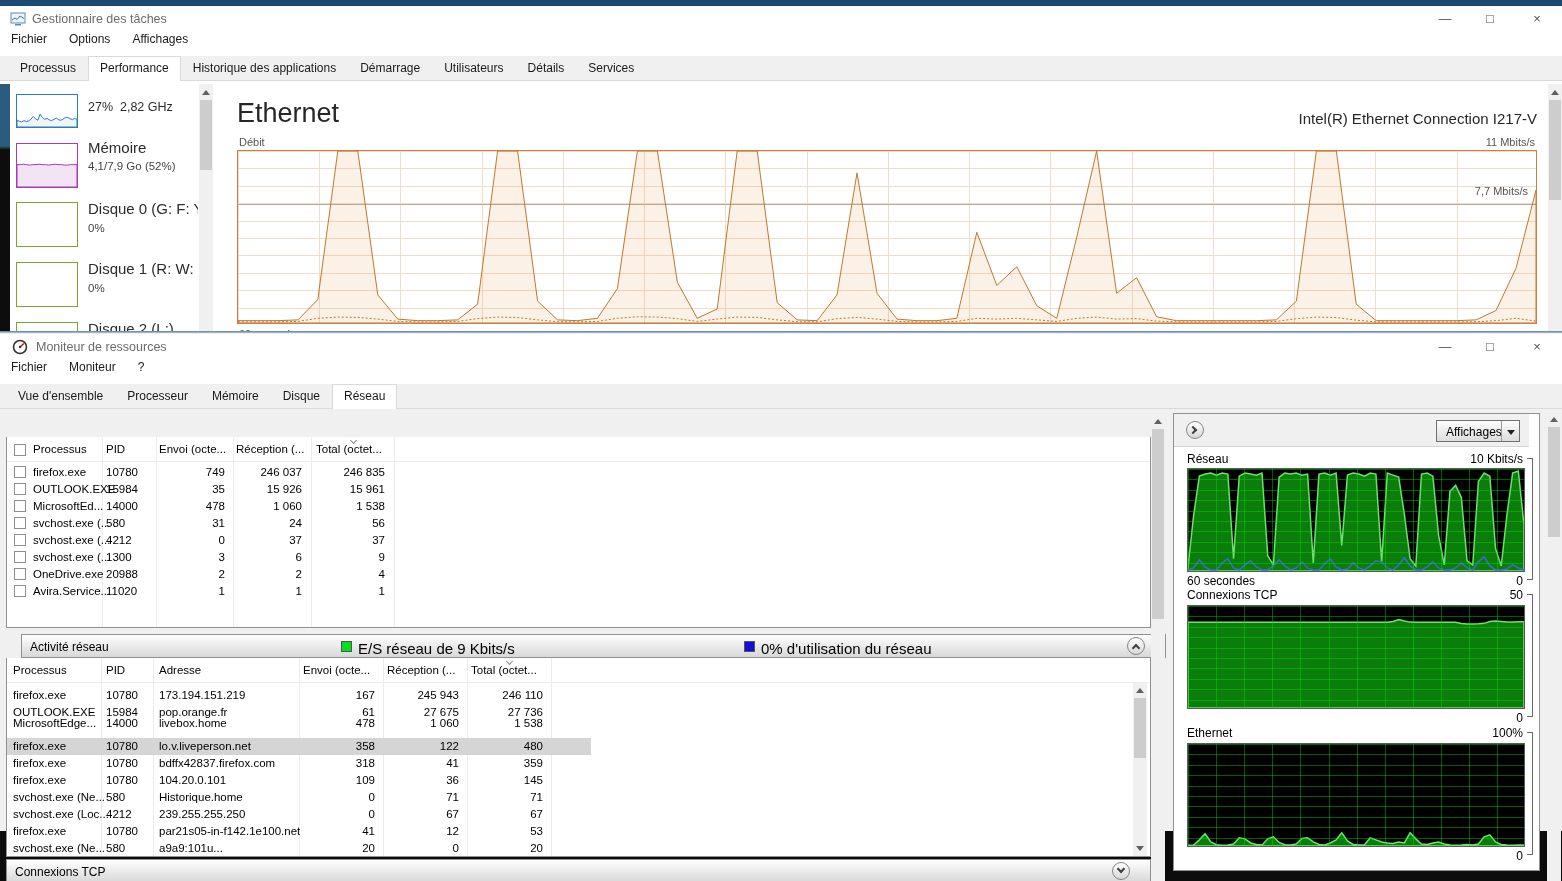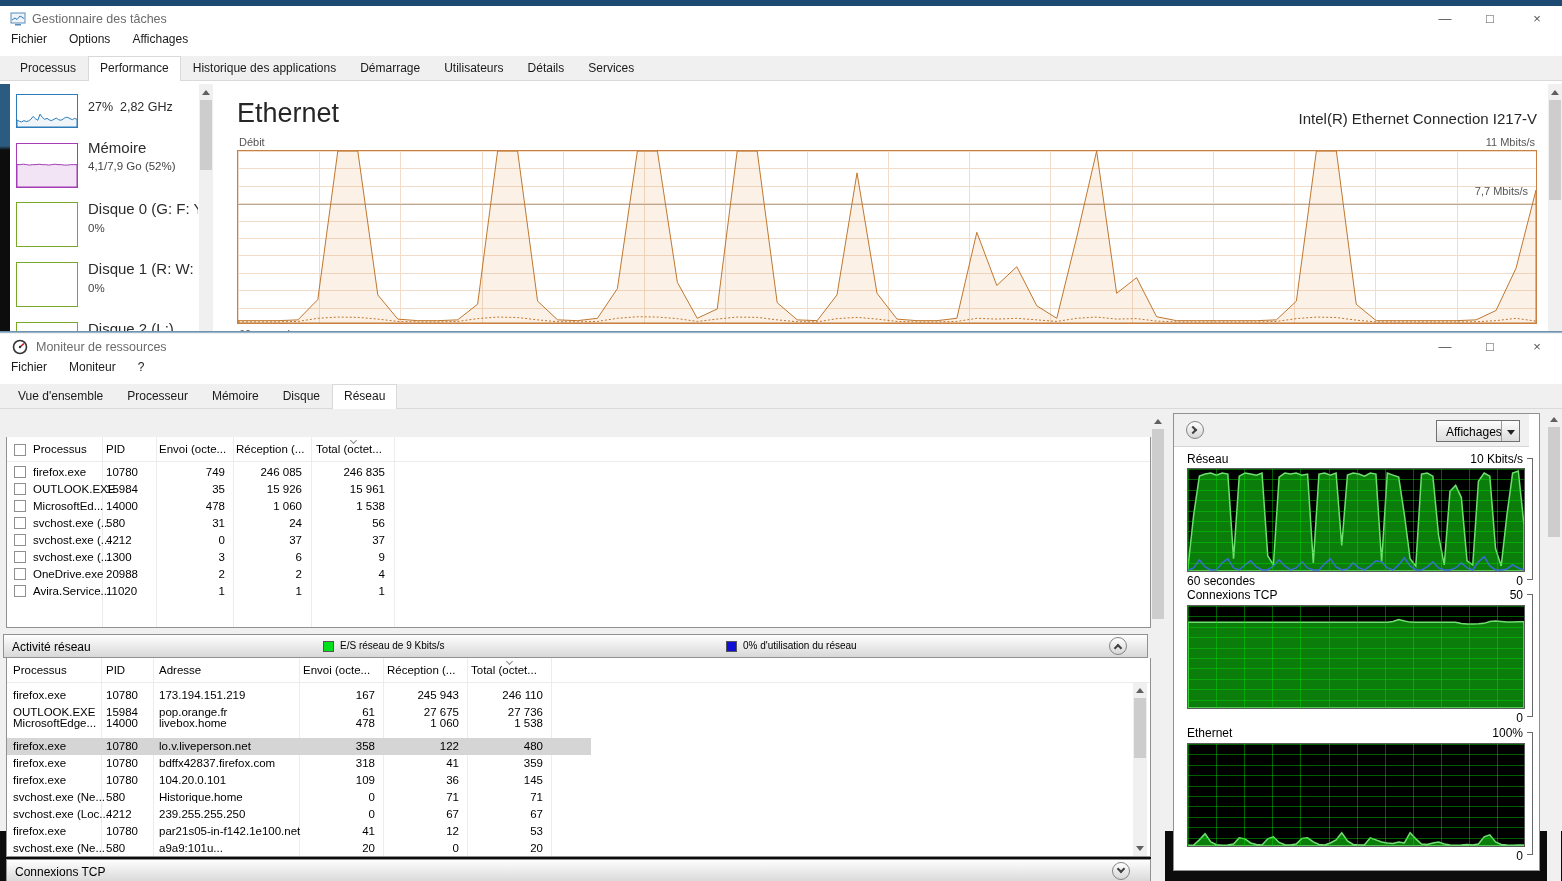"246 085" span.cell { text: 246 085 -> 246 037 }
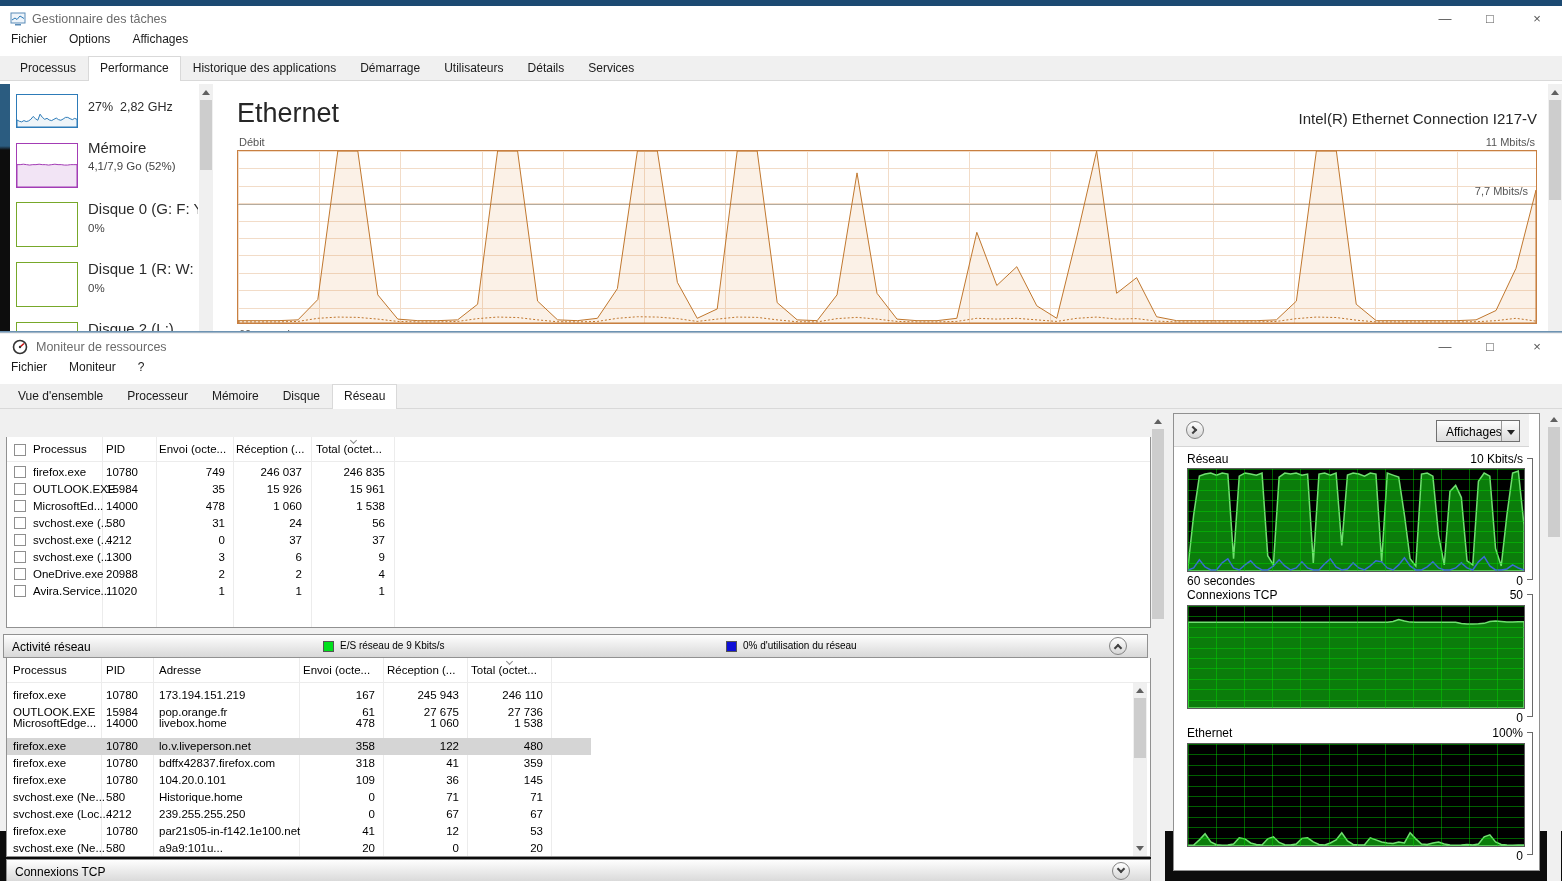"Activité réseau" div.panel-hd { left: 3px -> 21px }
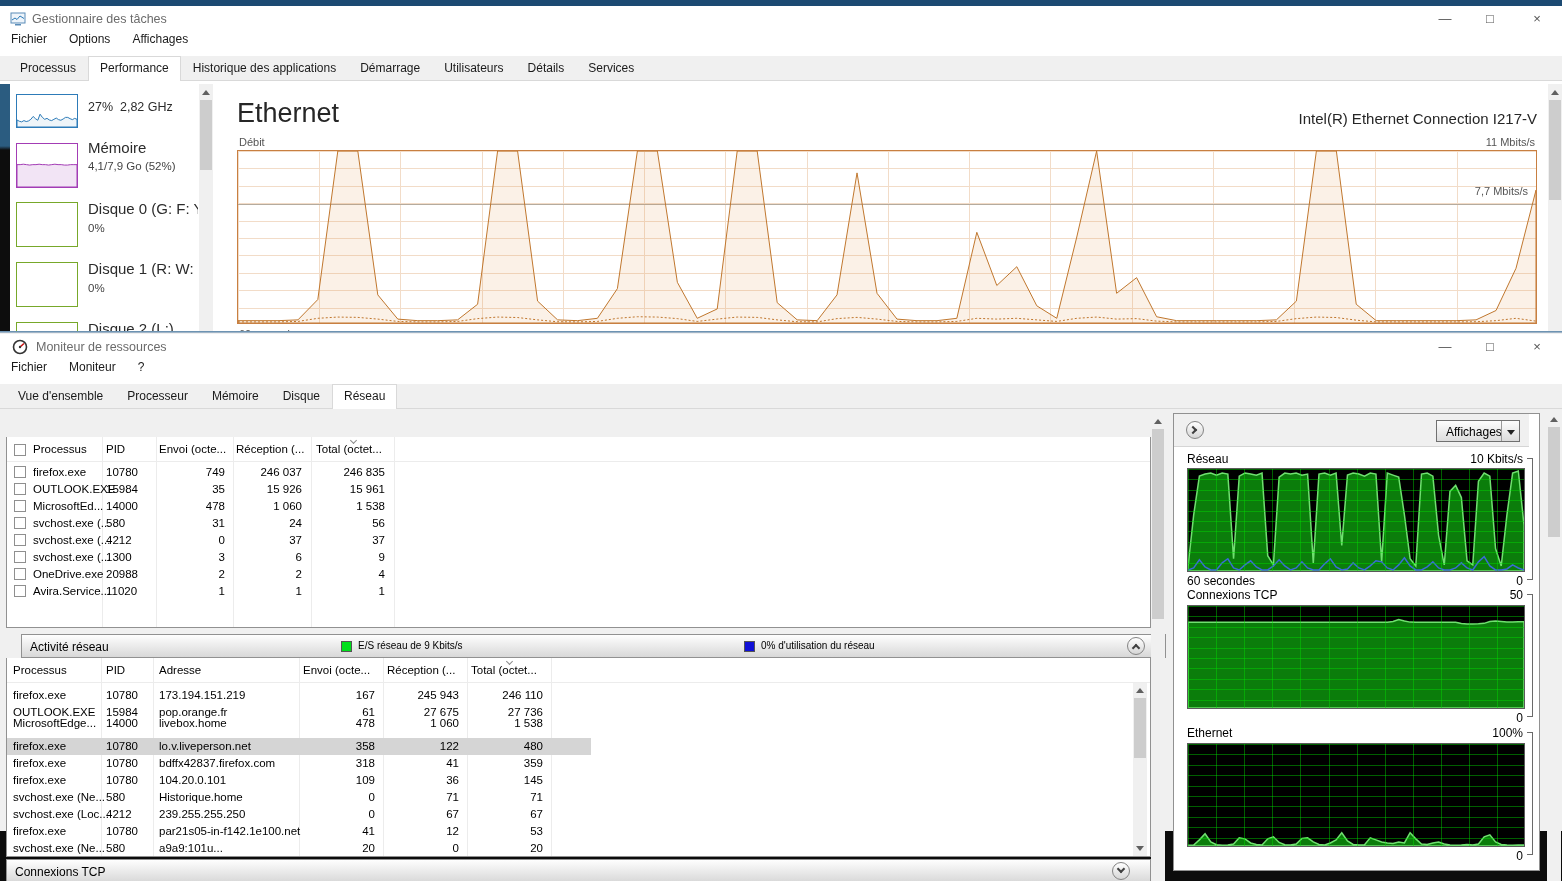"E/S réseau de 9 Kbits/s" .legend-label { font-size: 10px -> 15px }
